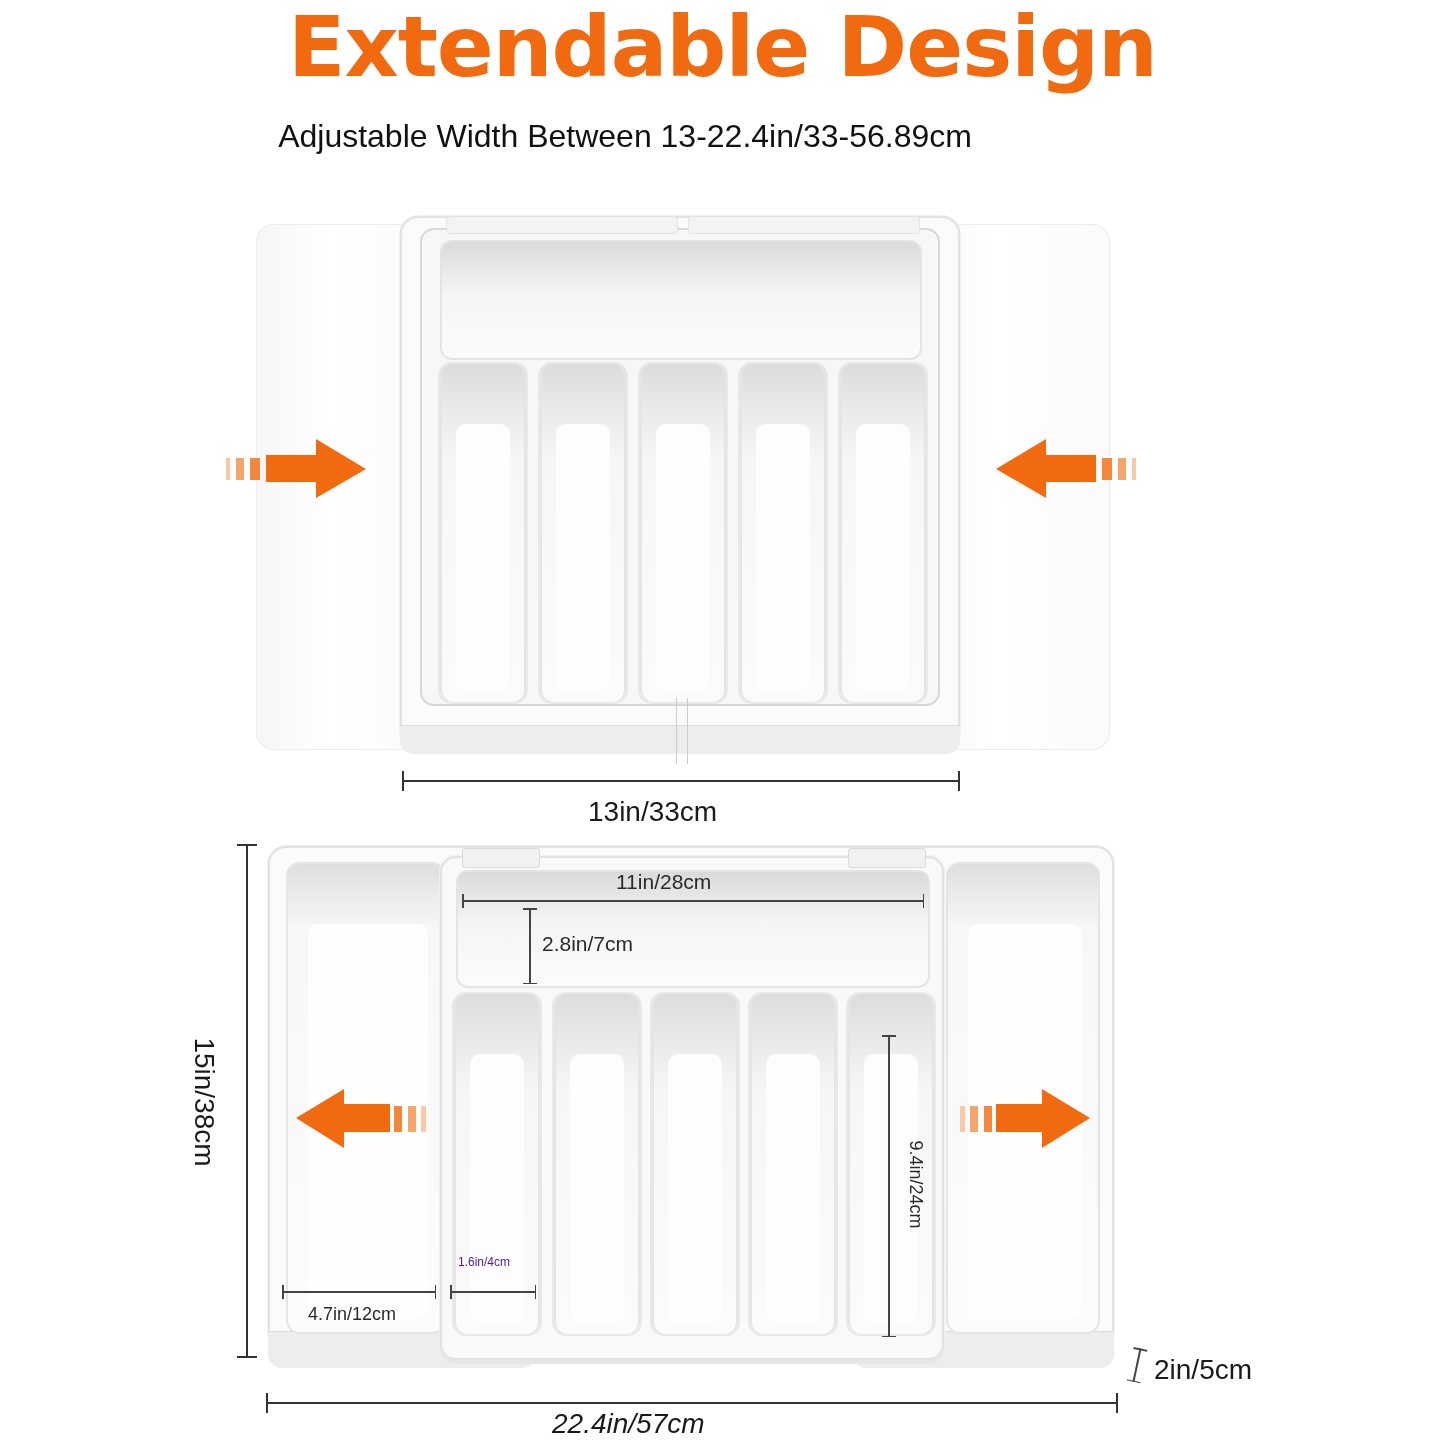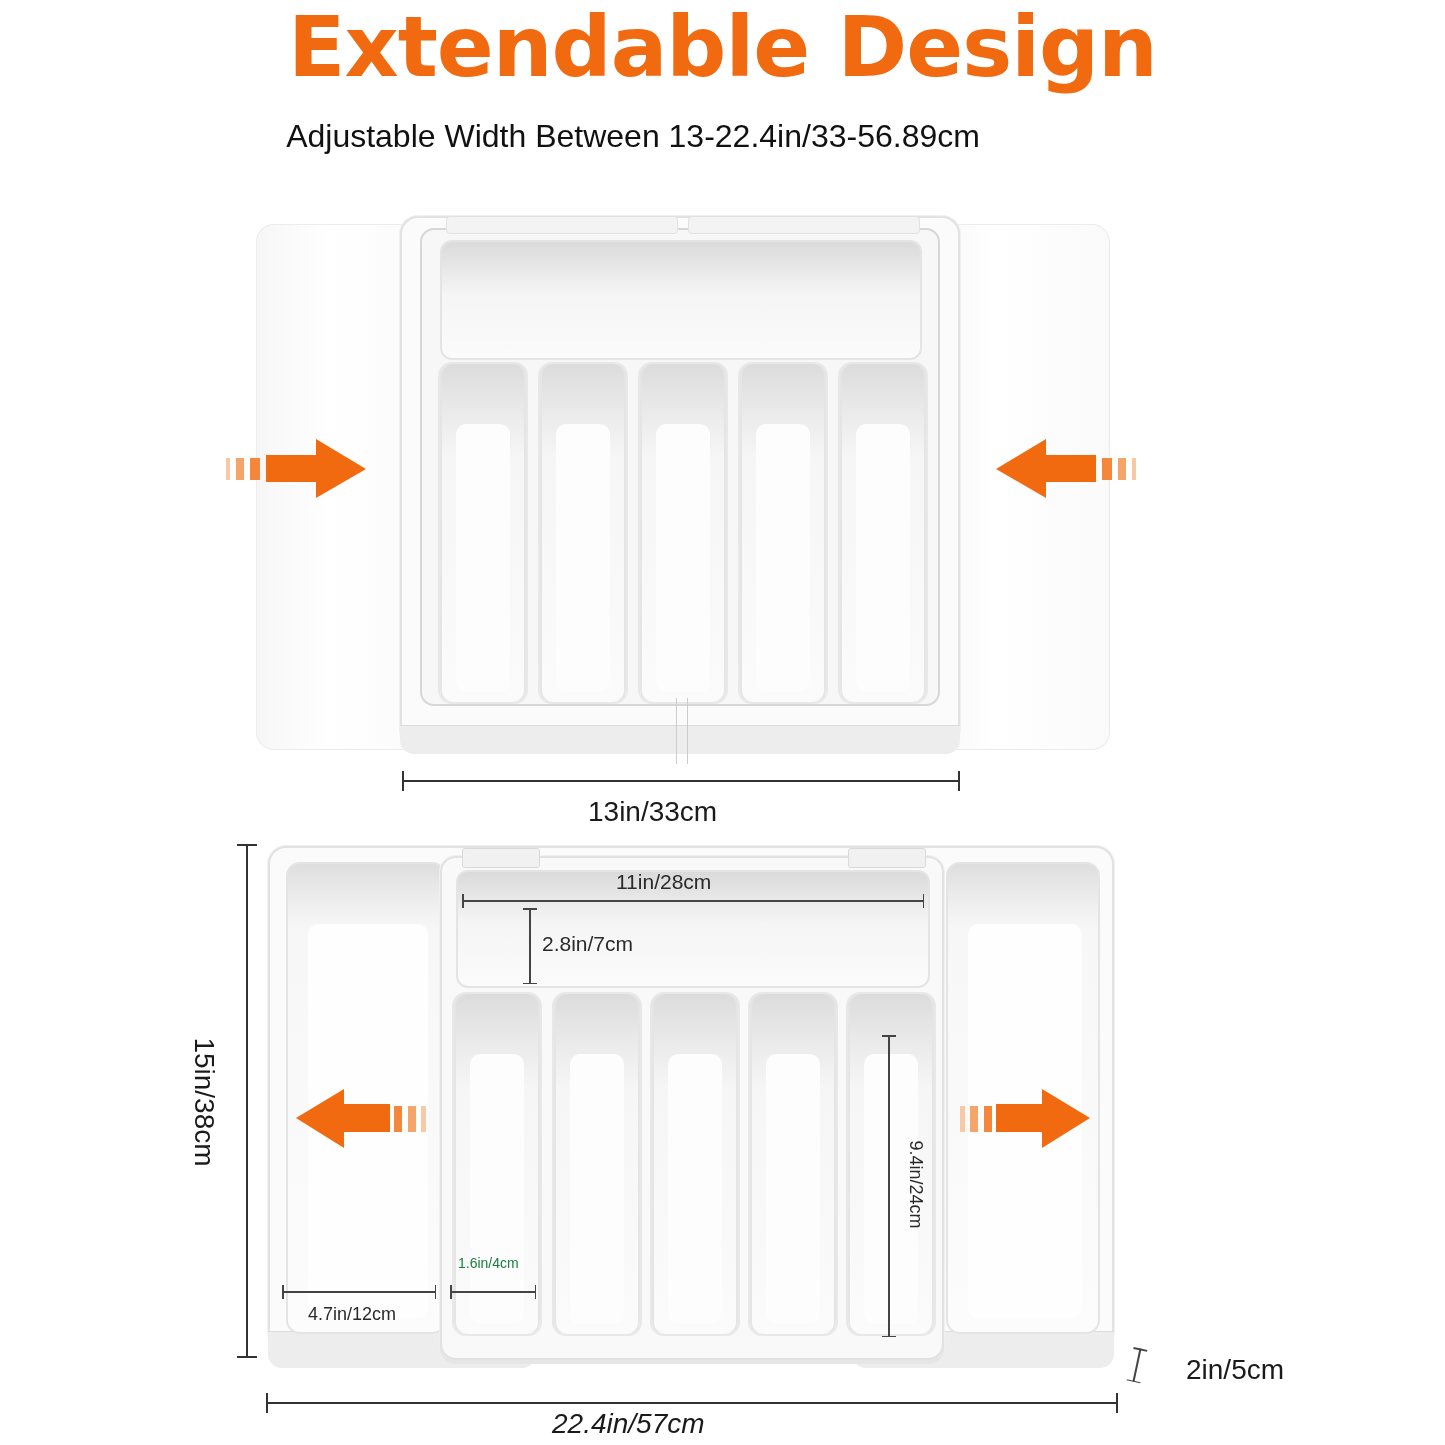"Adjustable Width Between" .subtitle { left: 8px -> 0 }
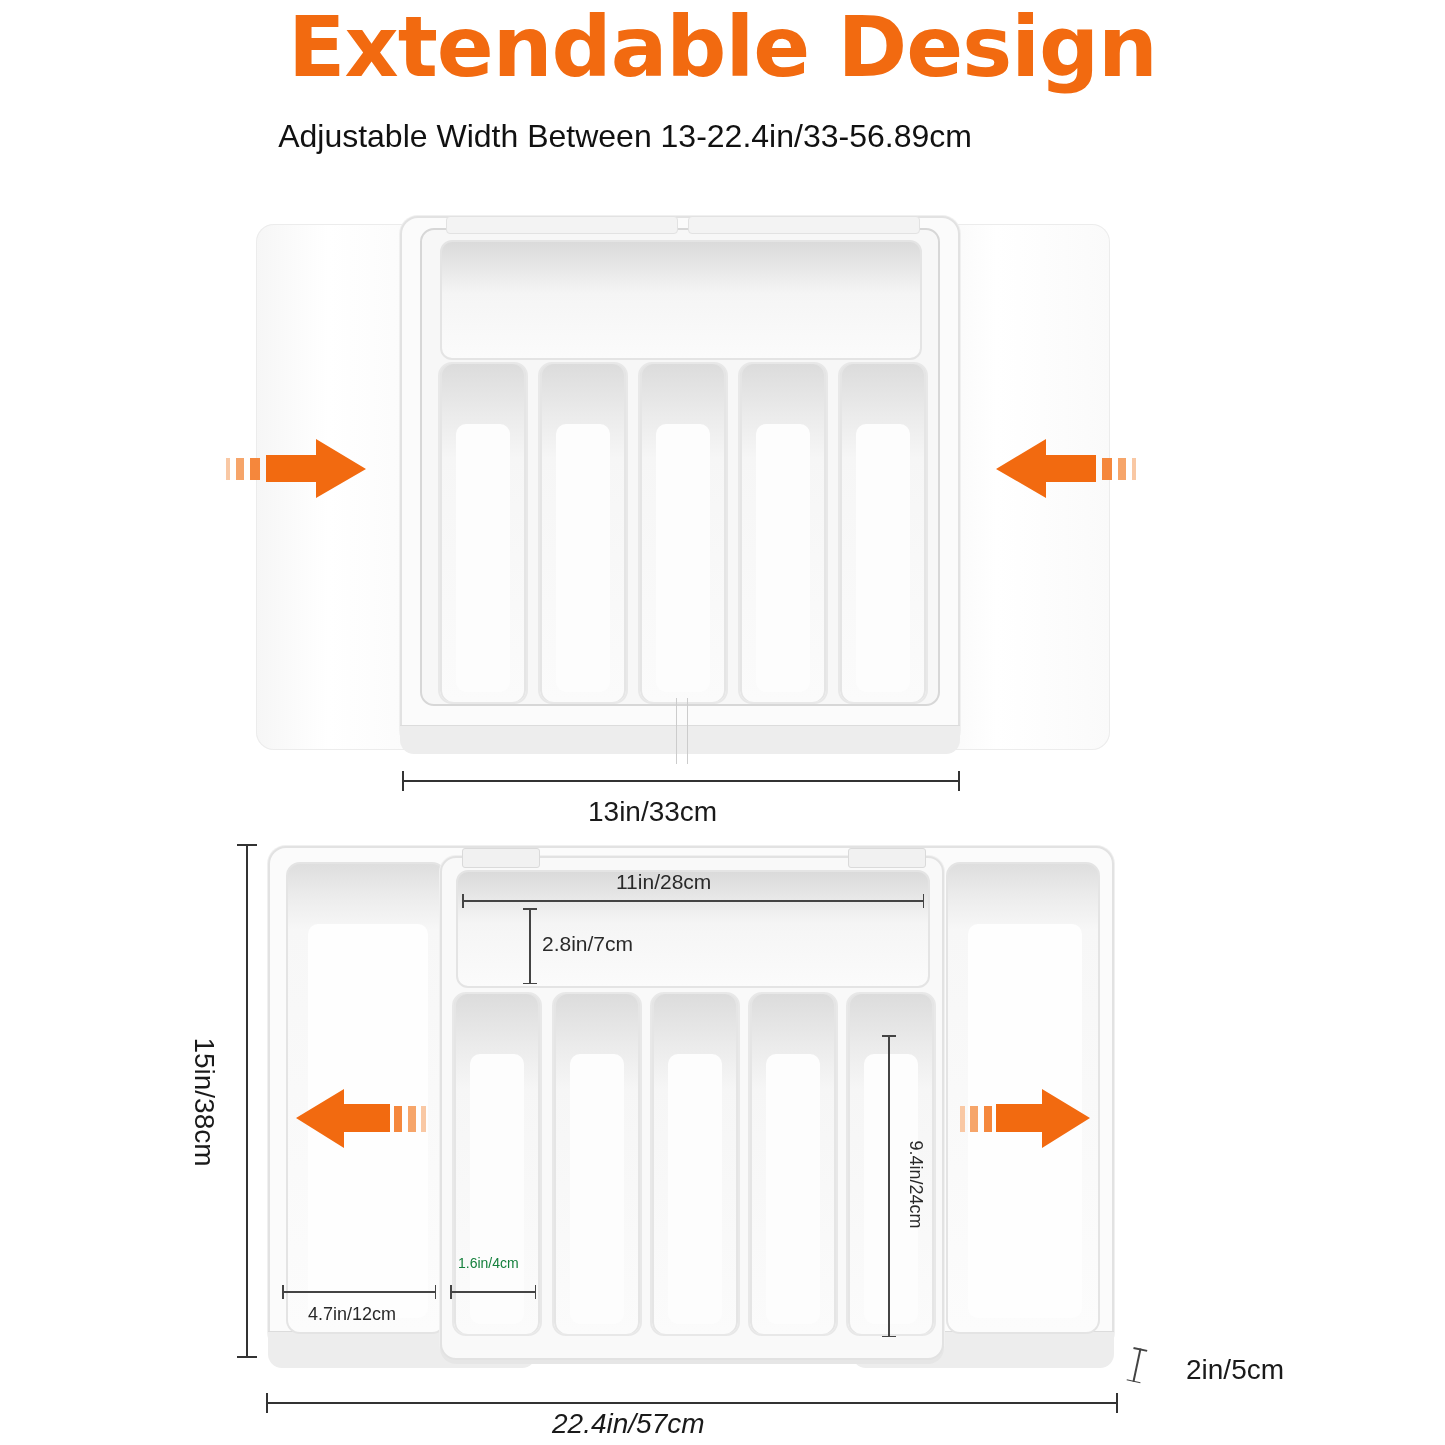"1.6in/4cm" .dim-xs { color: #15803d -> #4c1d95; font-size: 14px -> 12px }
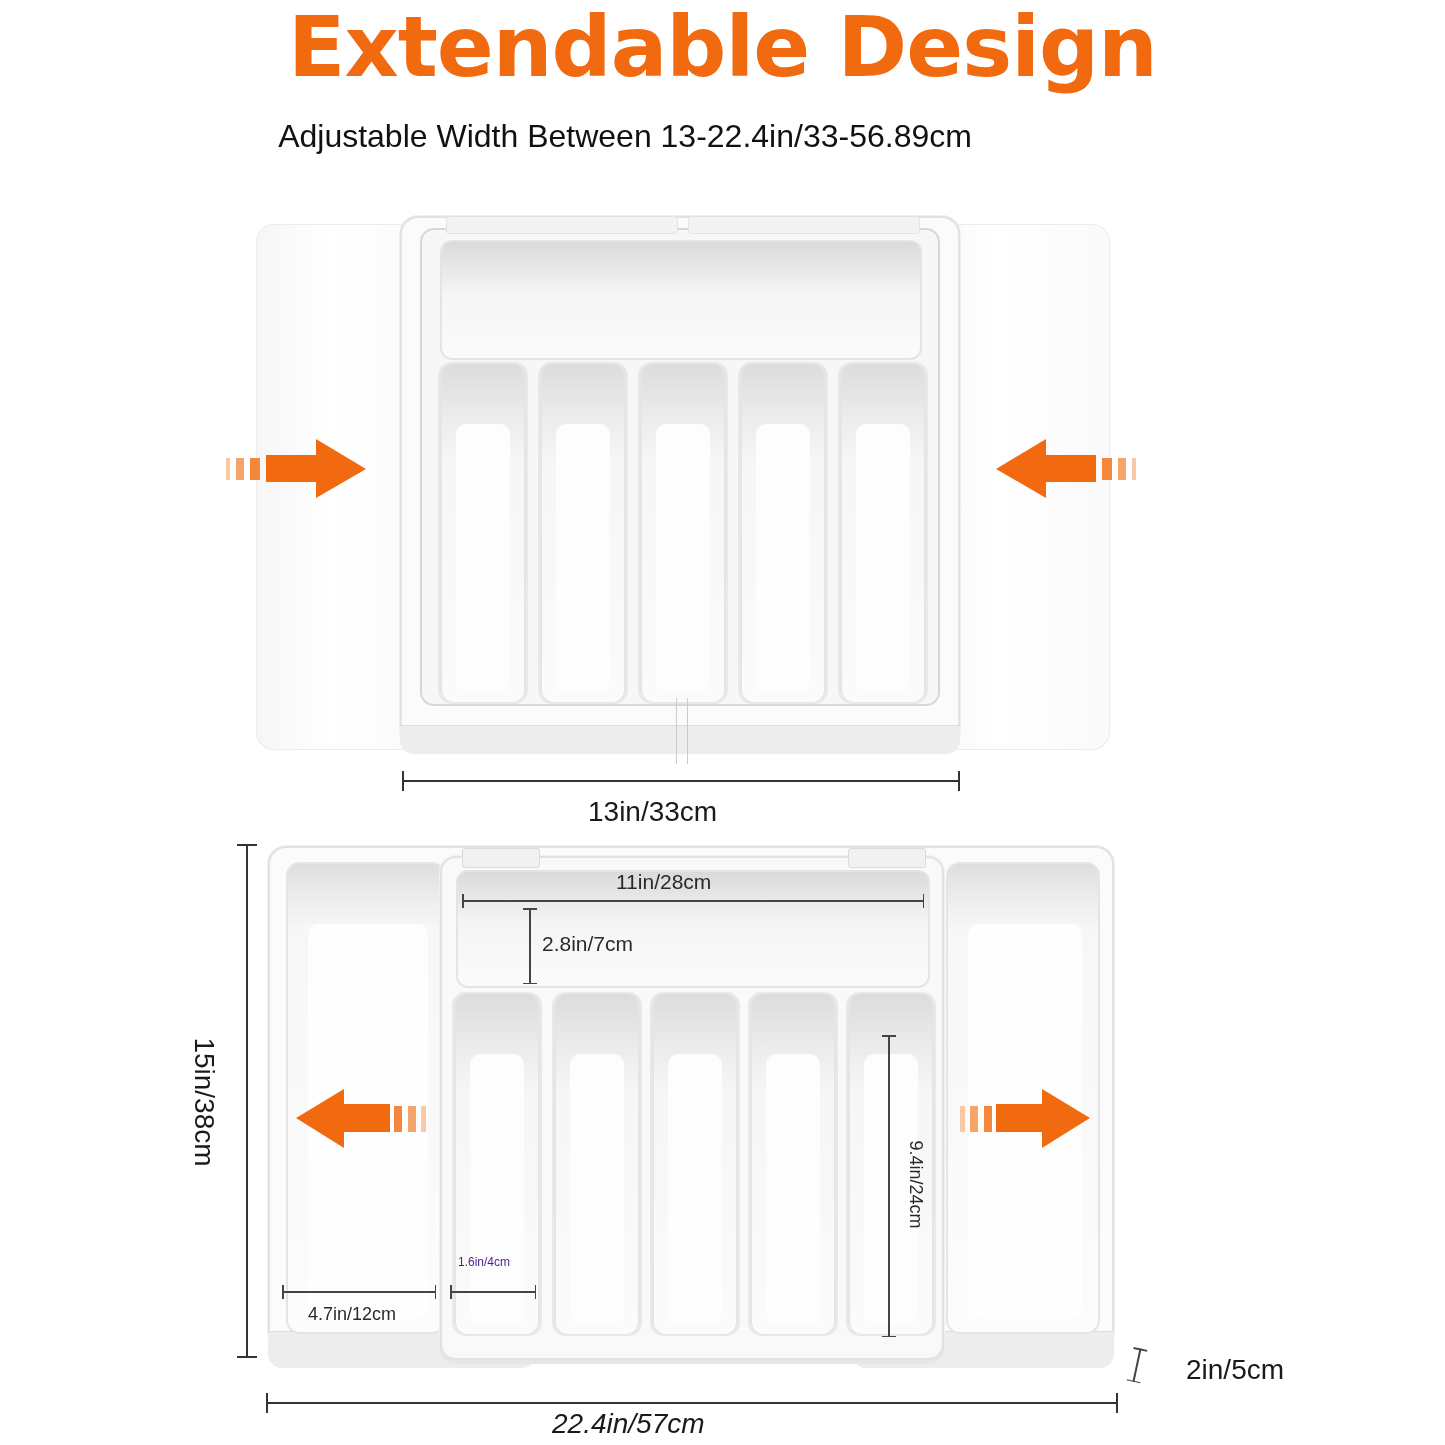"2in/5cm" div.abs { margin-left: 32px -> none }
